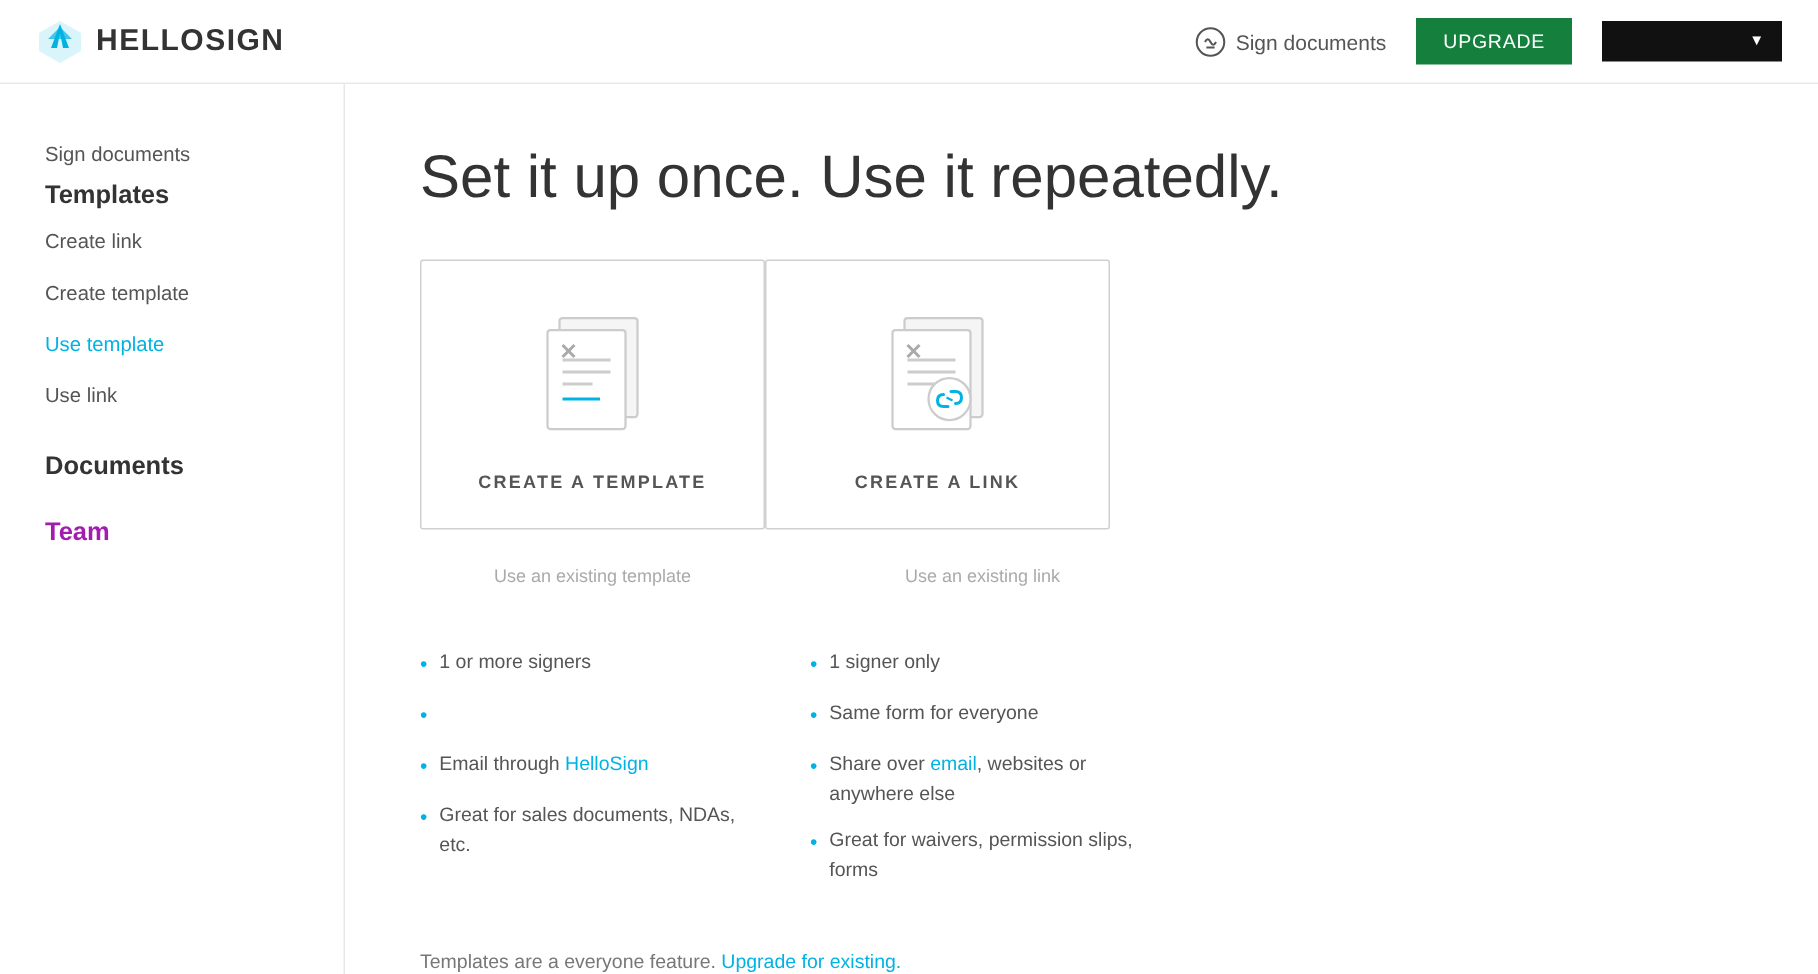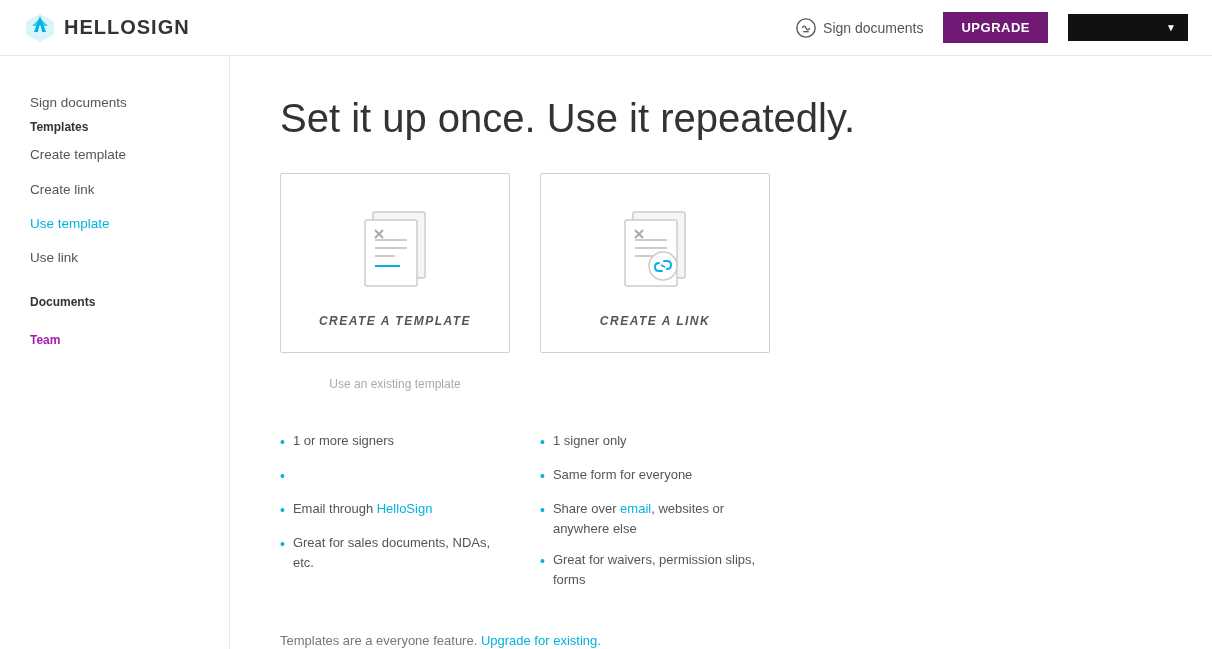"UPGRADE" .upgrade-btn { background: #701a75 -> #15803d; font-weight: 700 -> 400 }
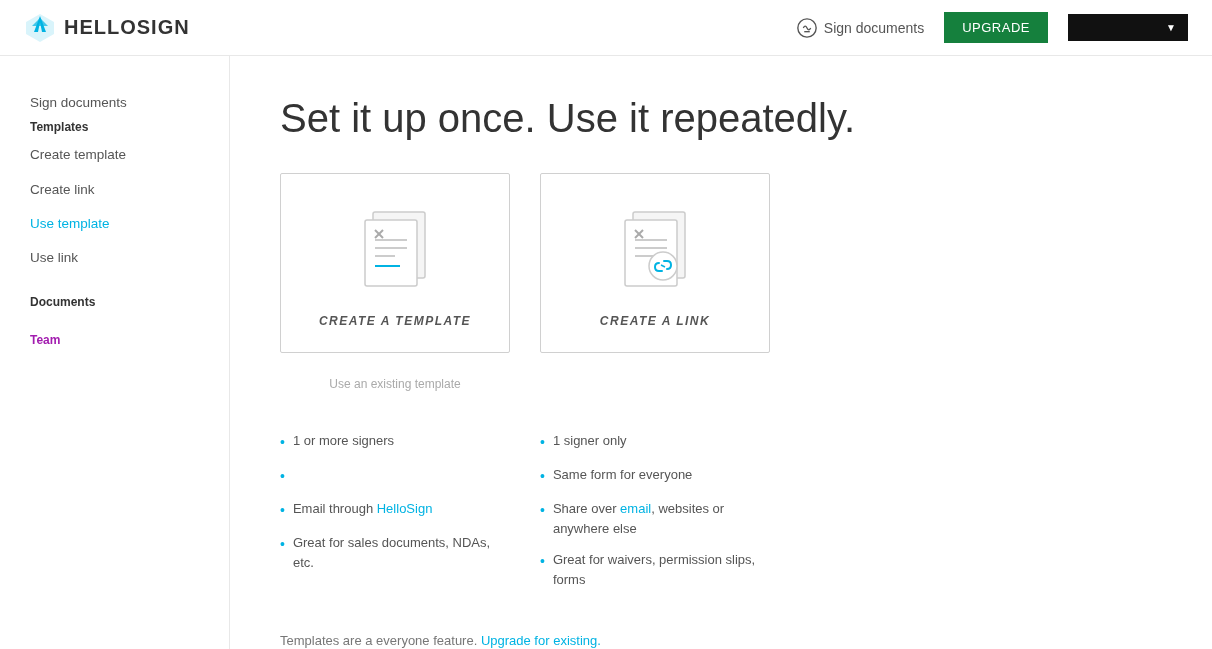"Templates" .sidebar-section-title { font-size: 12px -> 17px }
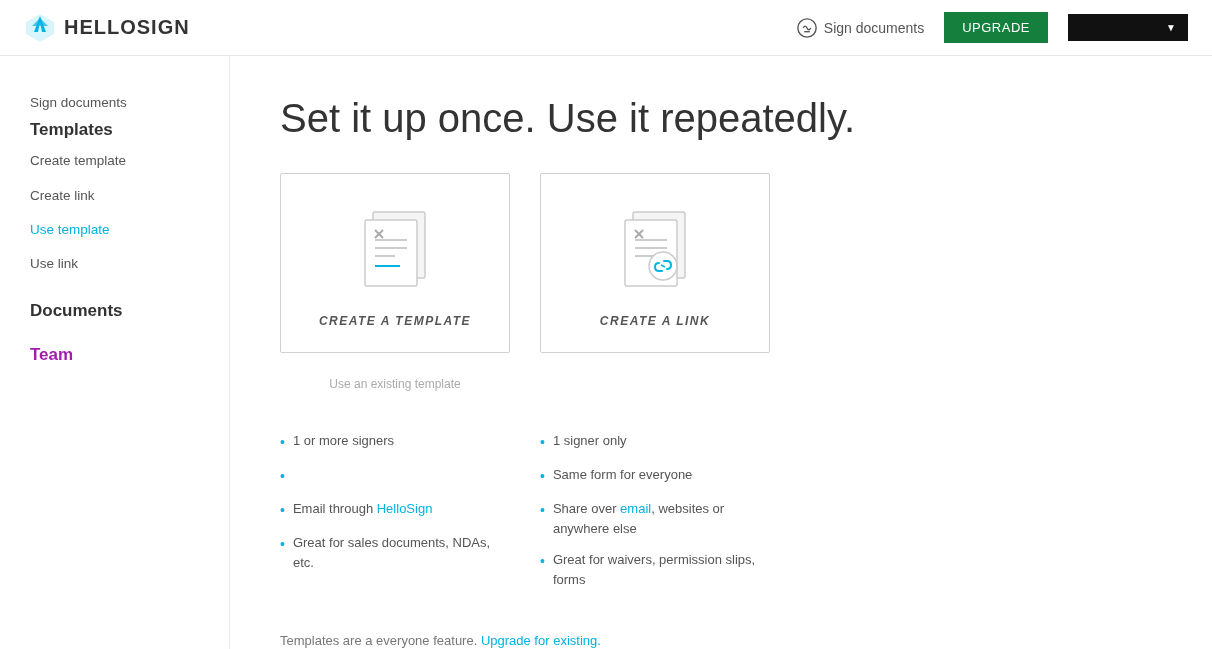"Create template" a.sidebar-link { order: before "Create link" -> after "Create link" }
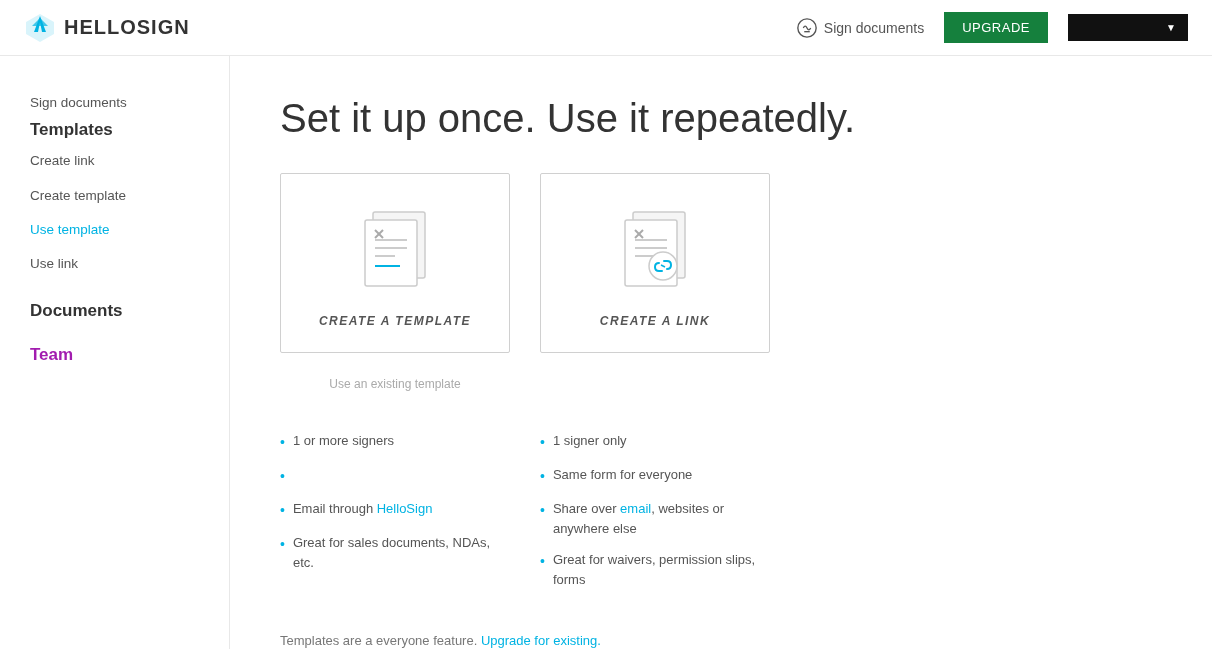"CREATE A TEMPLATE" .cards-row { font-style: italic -> none; gap: 30px -> none }
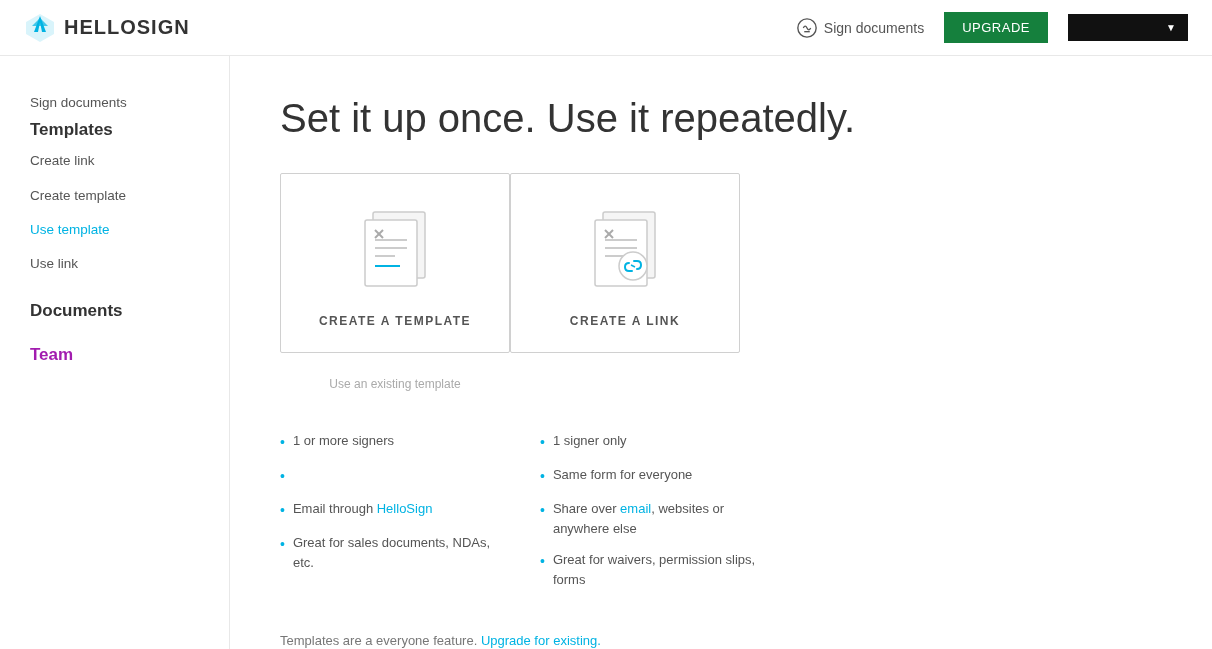"Use an existing link" div.existing-link { html: none -> <div> <span>Use an existing link</span> </div> }
